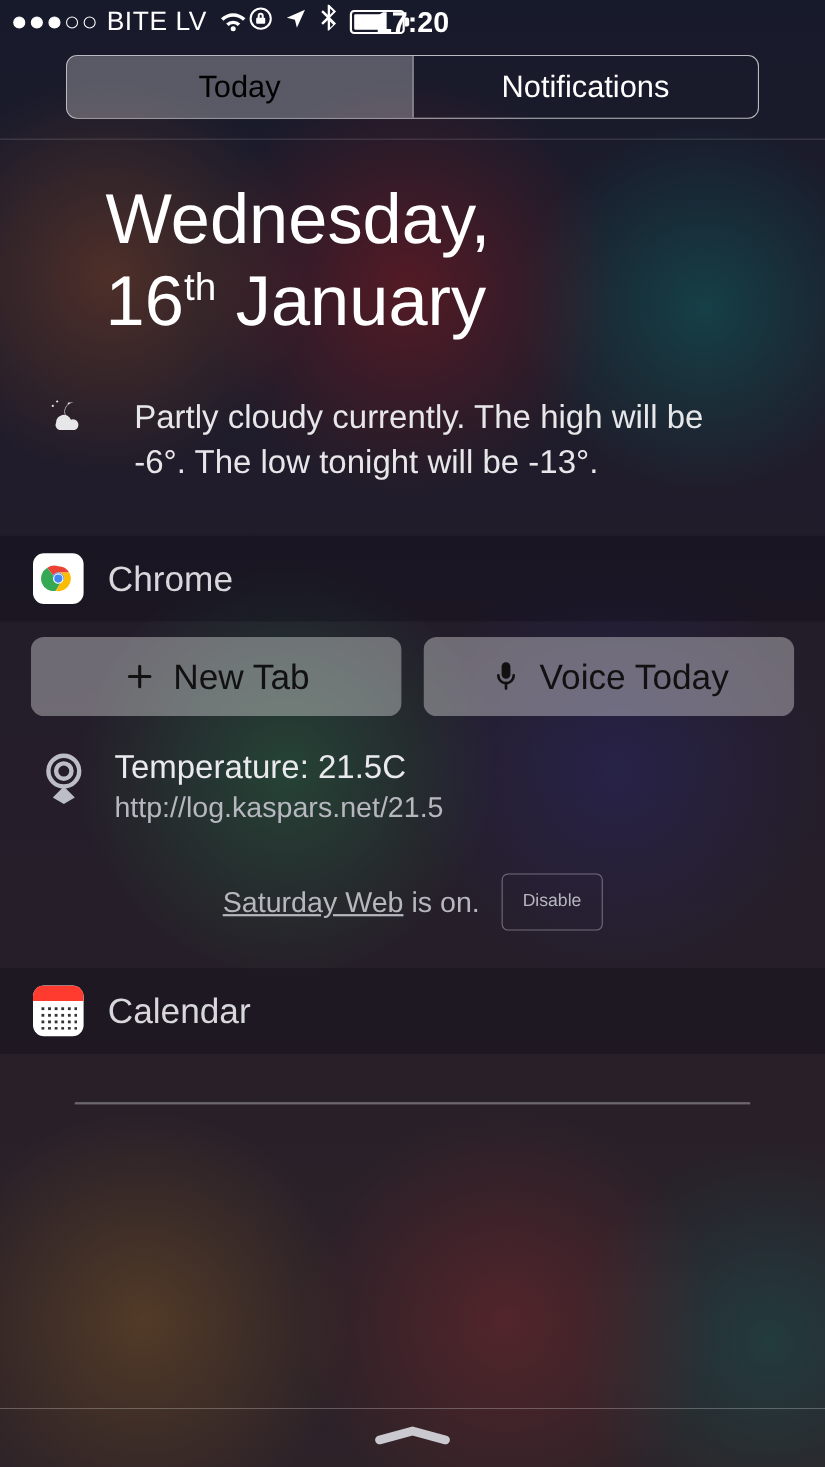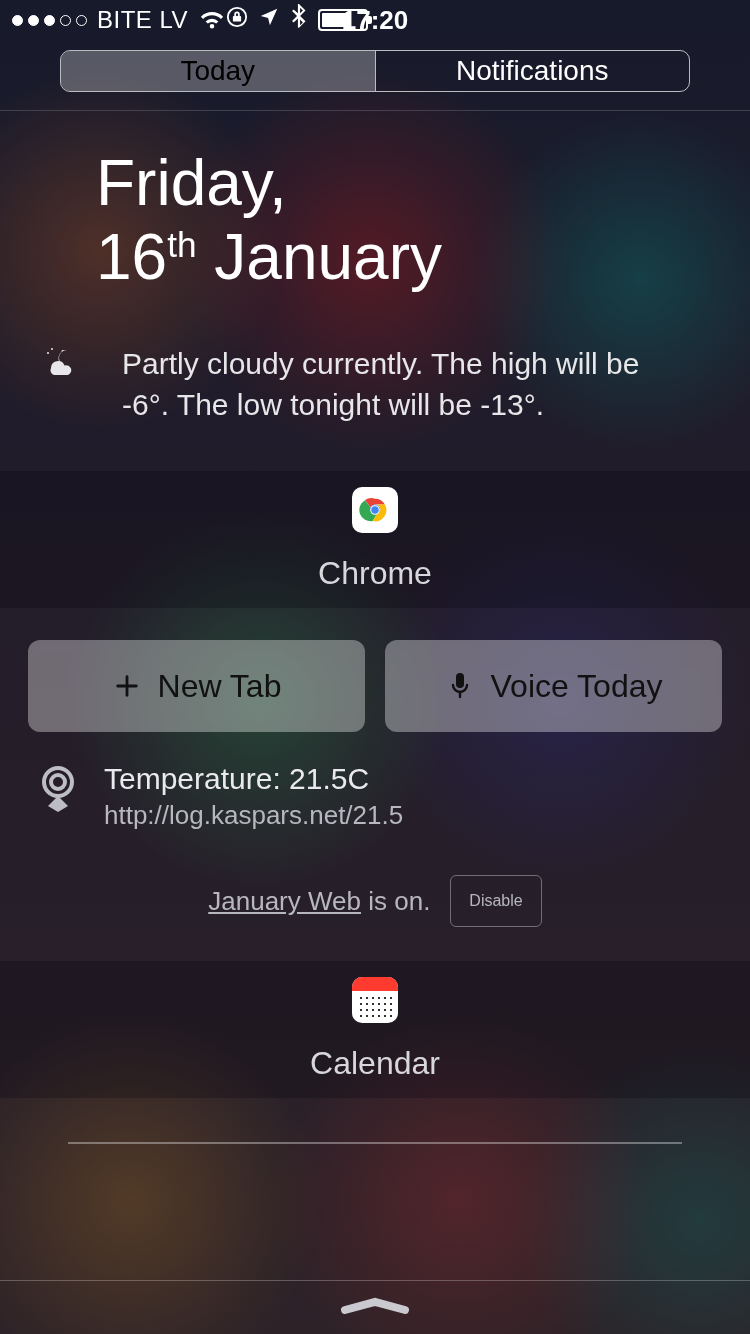"Today" .segmented { height: 42px -> 58px }
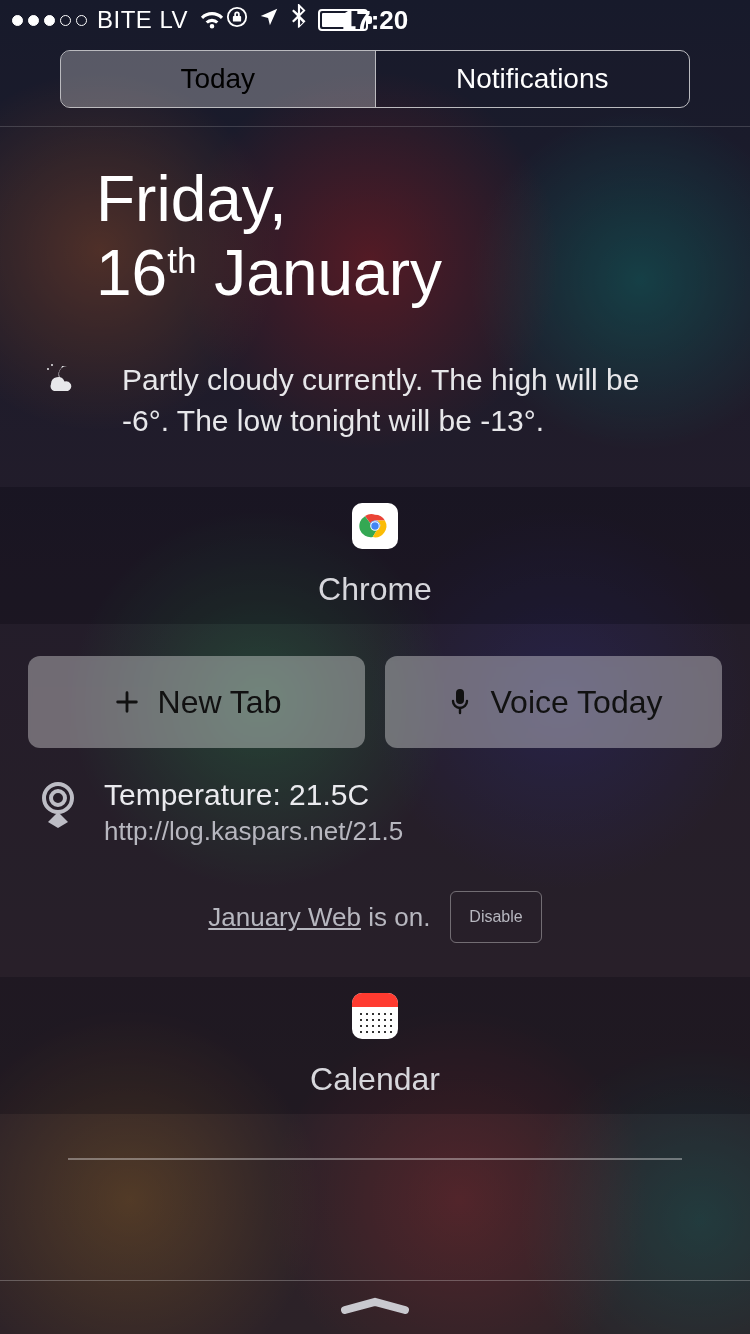"Friday," div.date-line { text: Friday -> Wednesday }
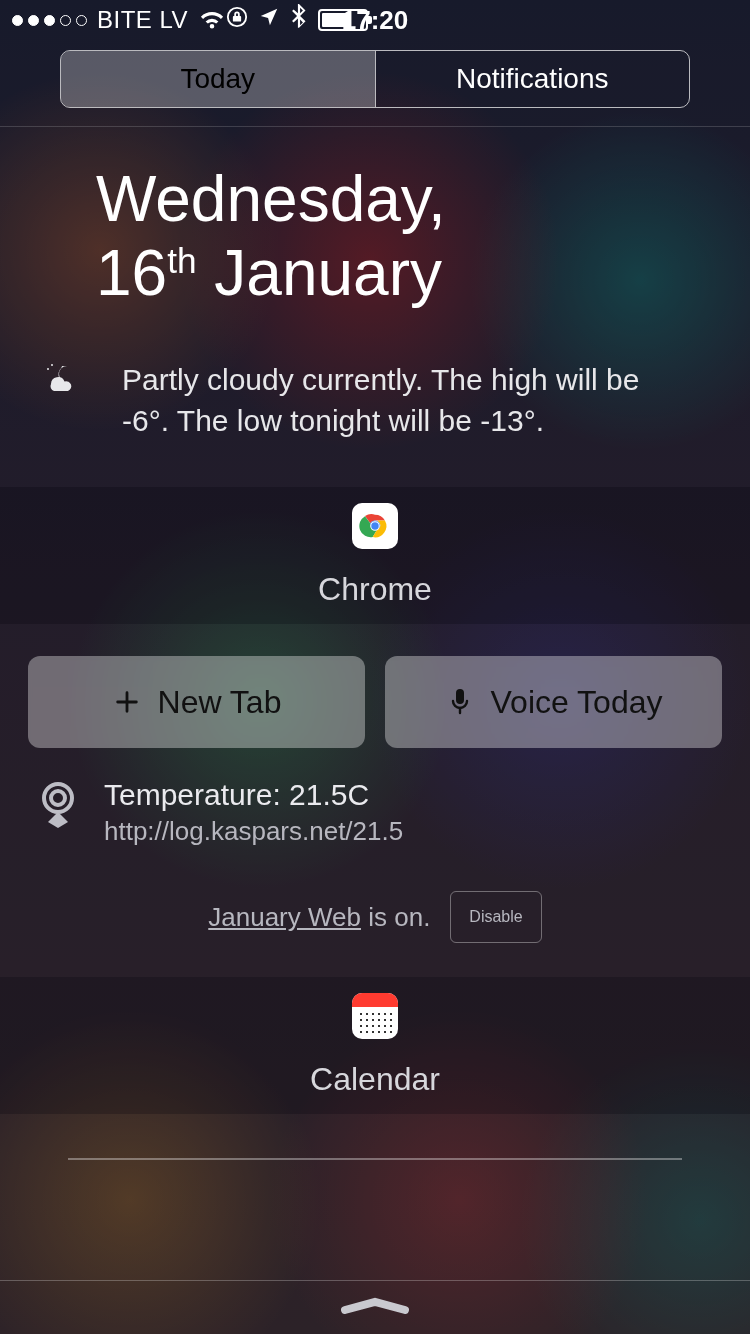"Chrome" .widget-header { flex-direction: column -> none }
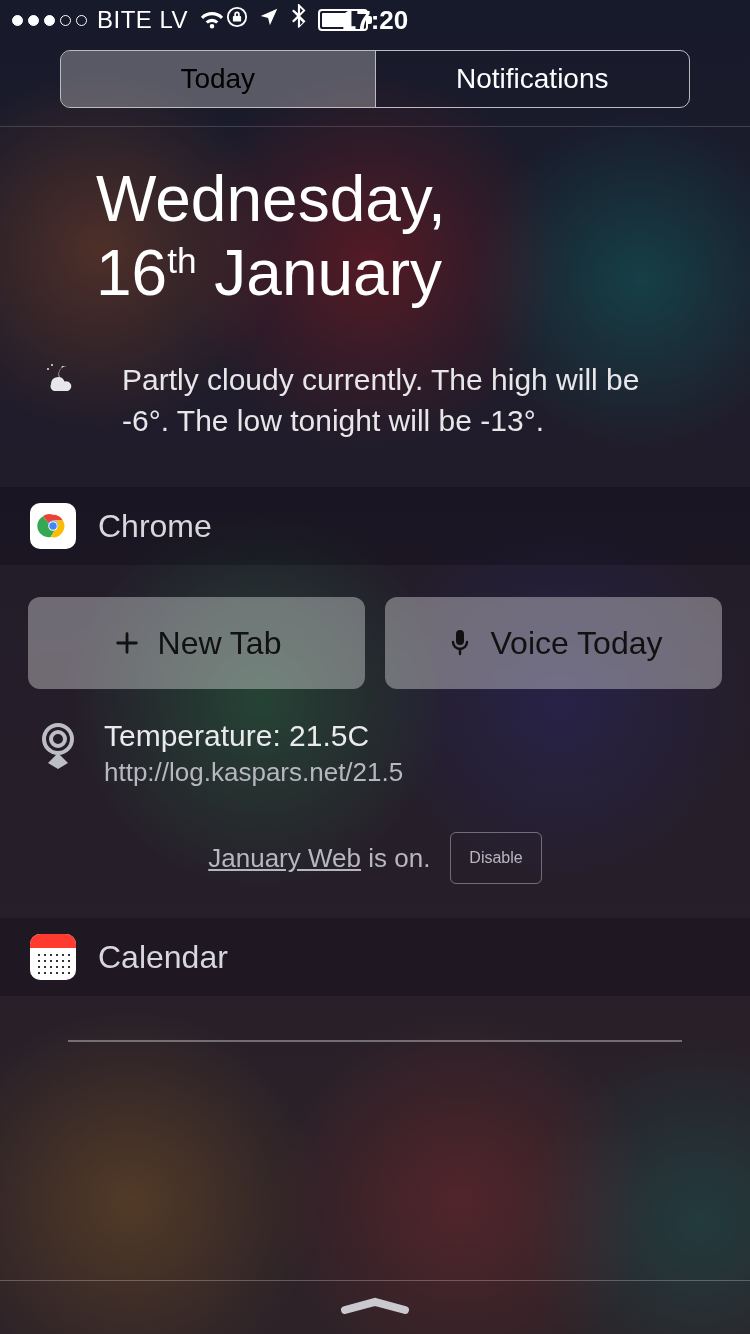"New Tab" .big-btn { height: 92px -> 72px; margin-top: 18px -> none }
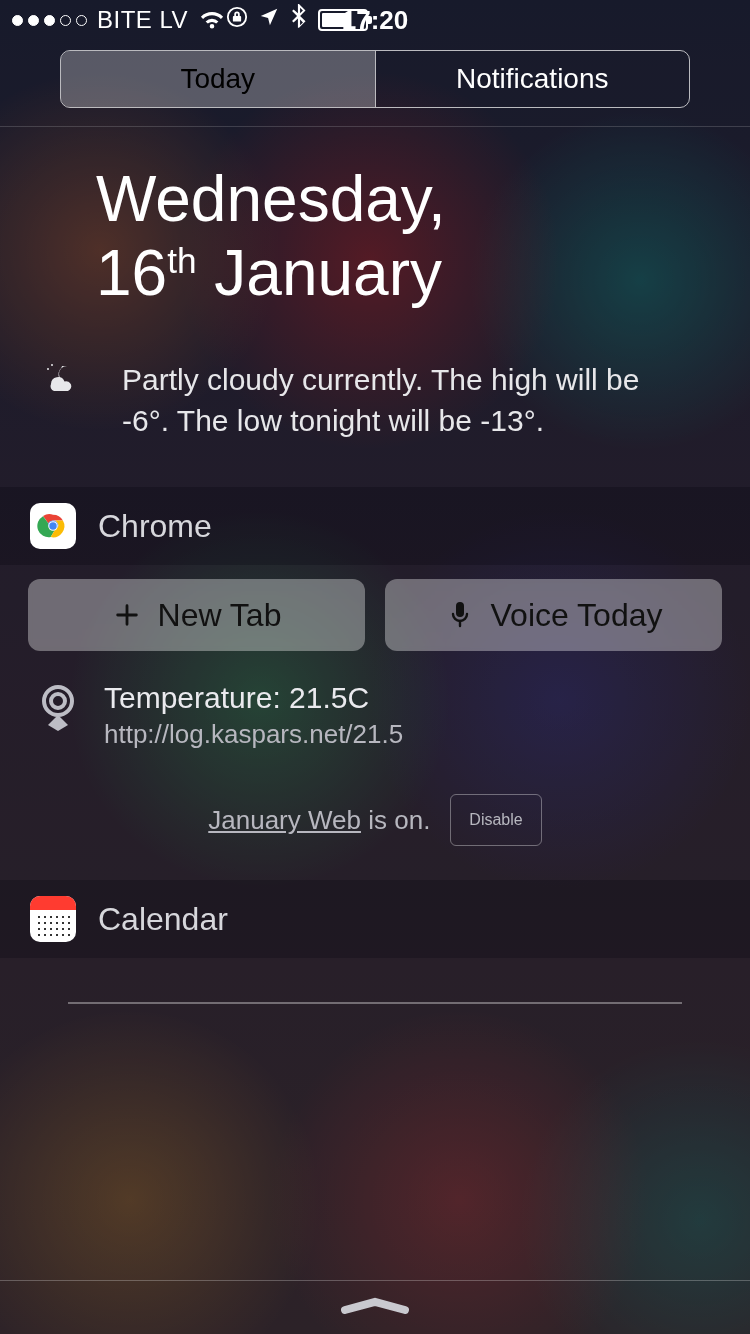"January Web" span.link { text: January -> Saturday }
